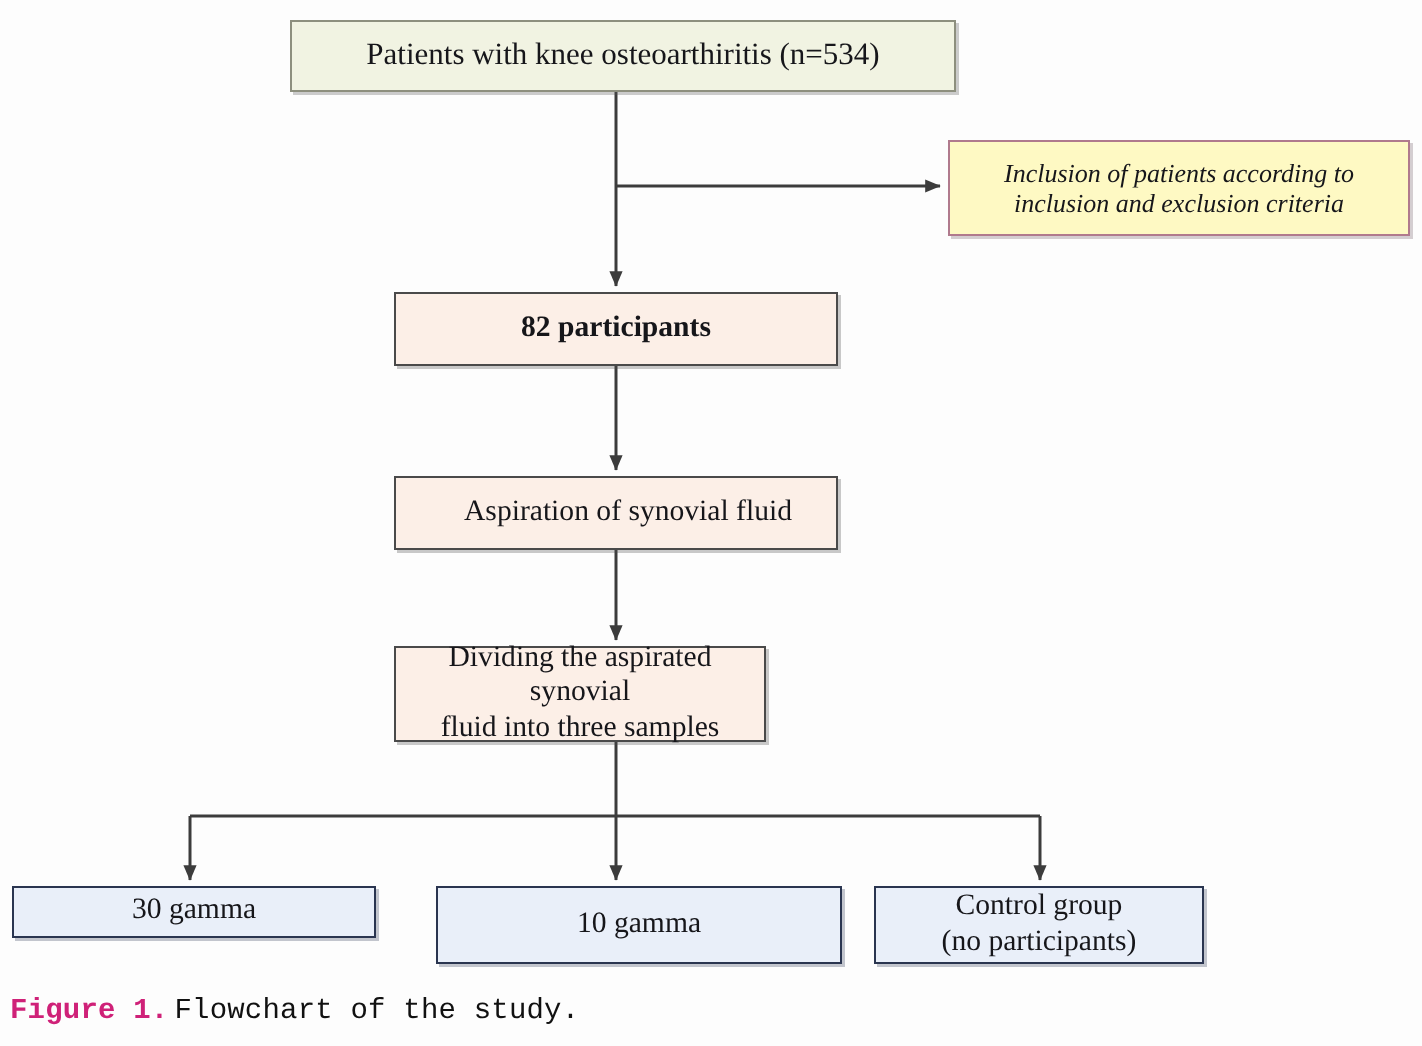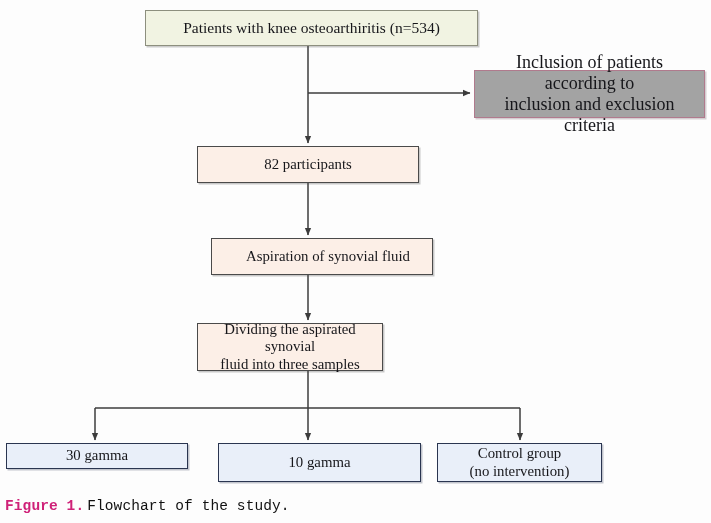"Inclusion of patients according to" .node--criteria { background: #a3a3a3 -> #fef9c3; font-size: 18px -> 13px; font-style: none -> italic }
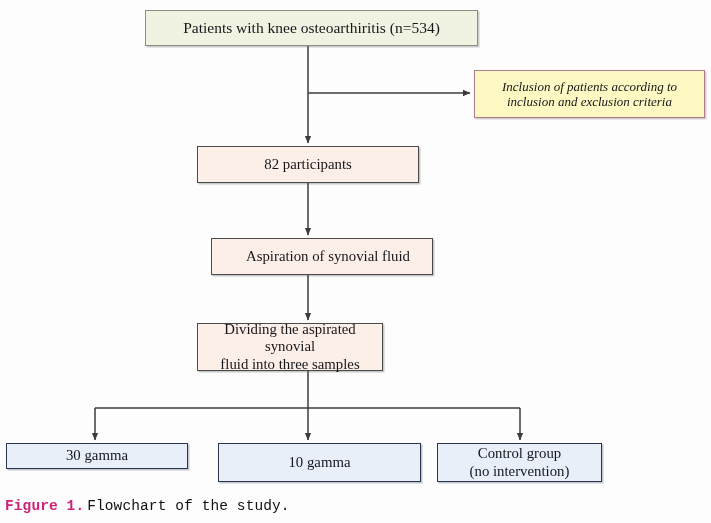"82 participants" #node-enrolled { font-weight: none -> bold }
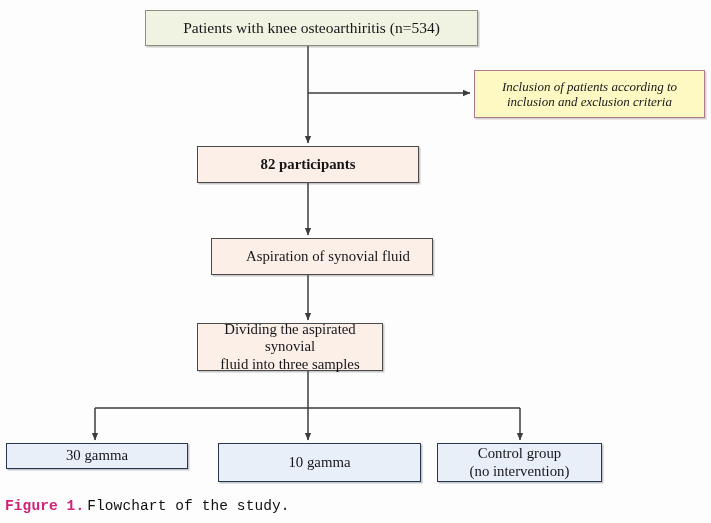"Aspiration of synovial fluid" #node-aspiration { left: 211px -> 197px }
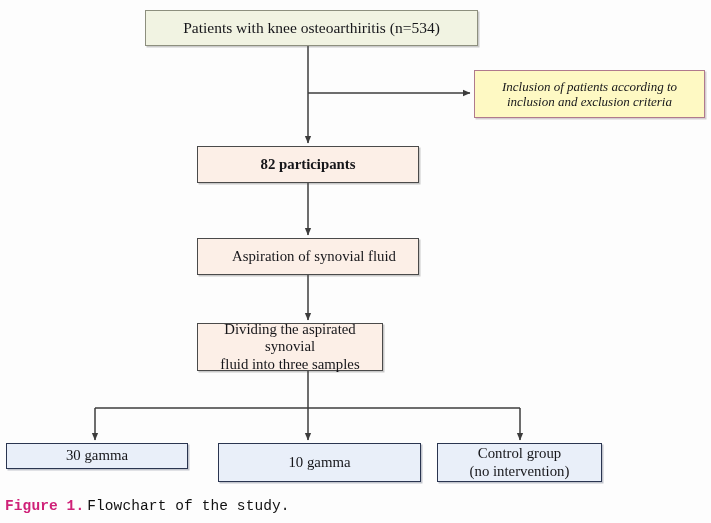"Control group" span.node-label { text: intervention -> participants }
